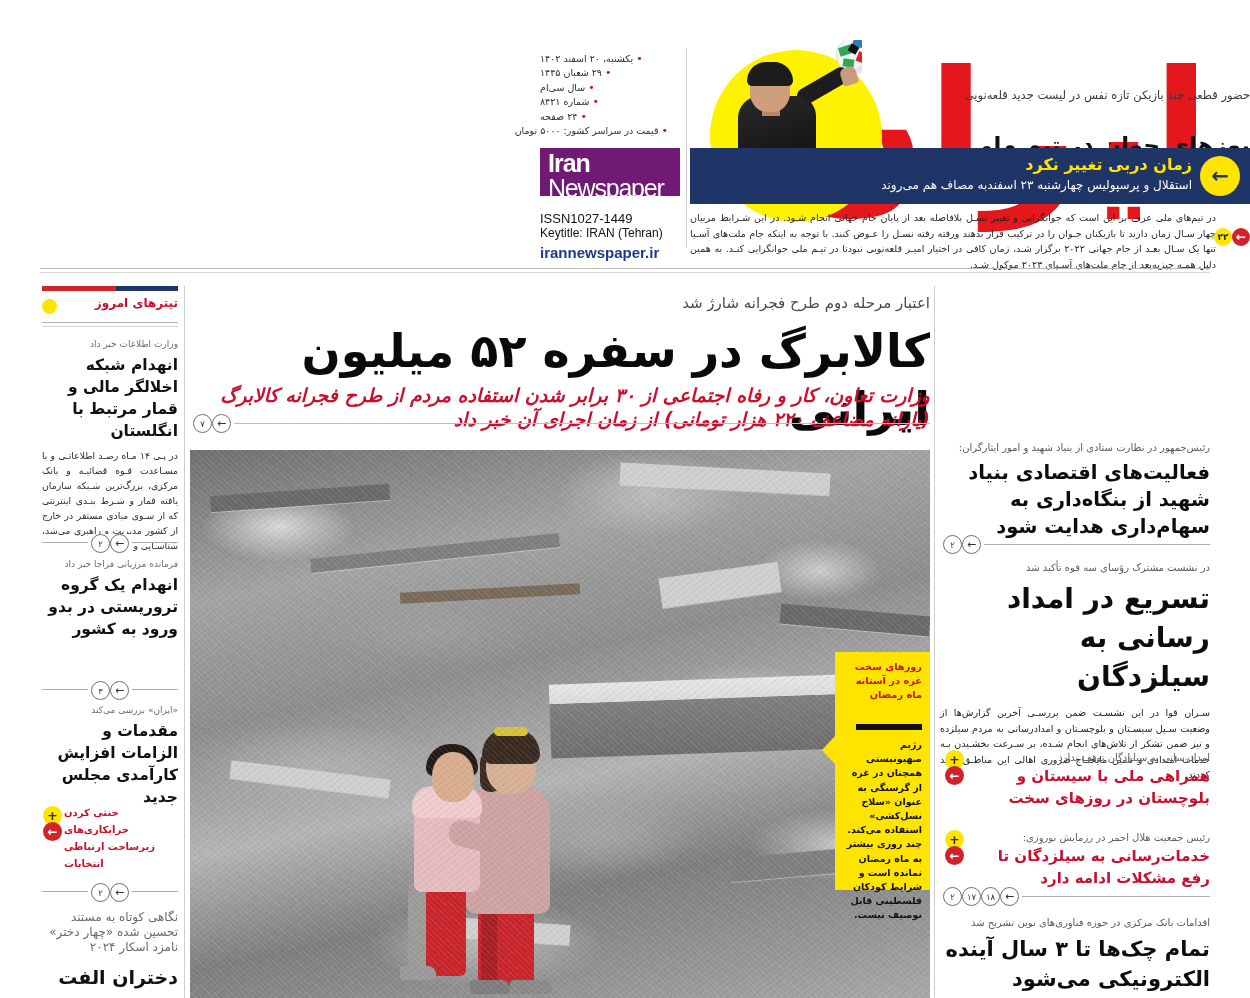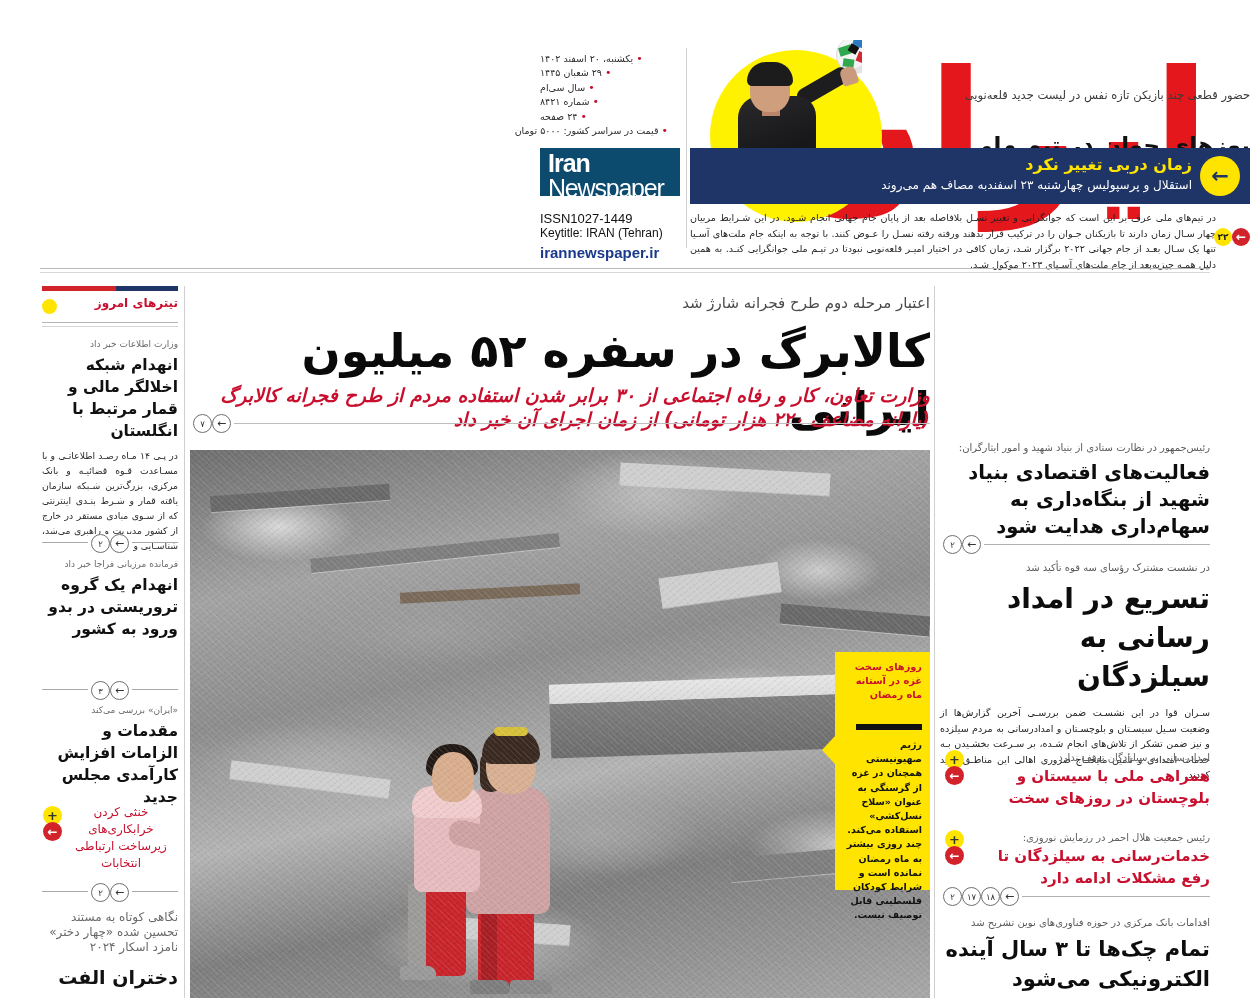"Iran" .brandbox { background: #0c4a6e -> #701a75 }
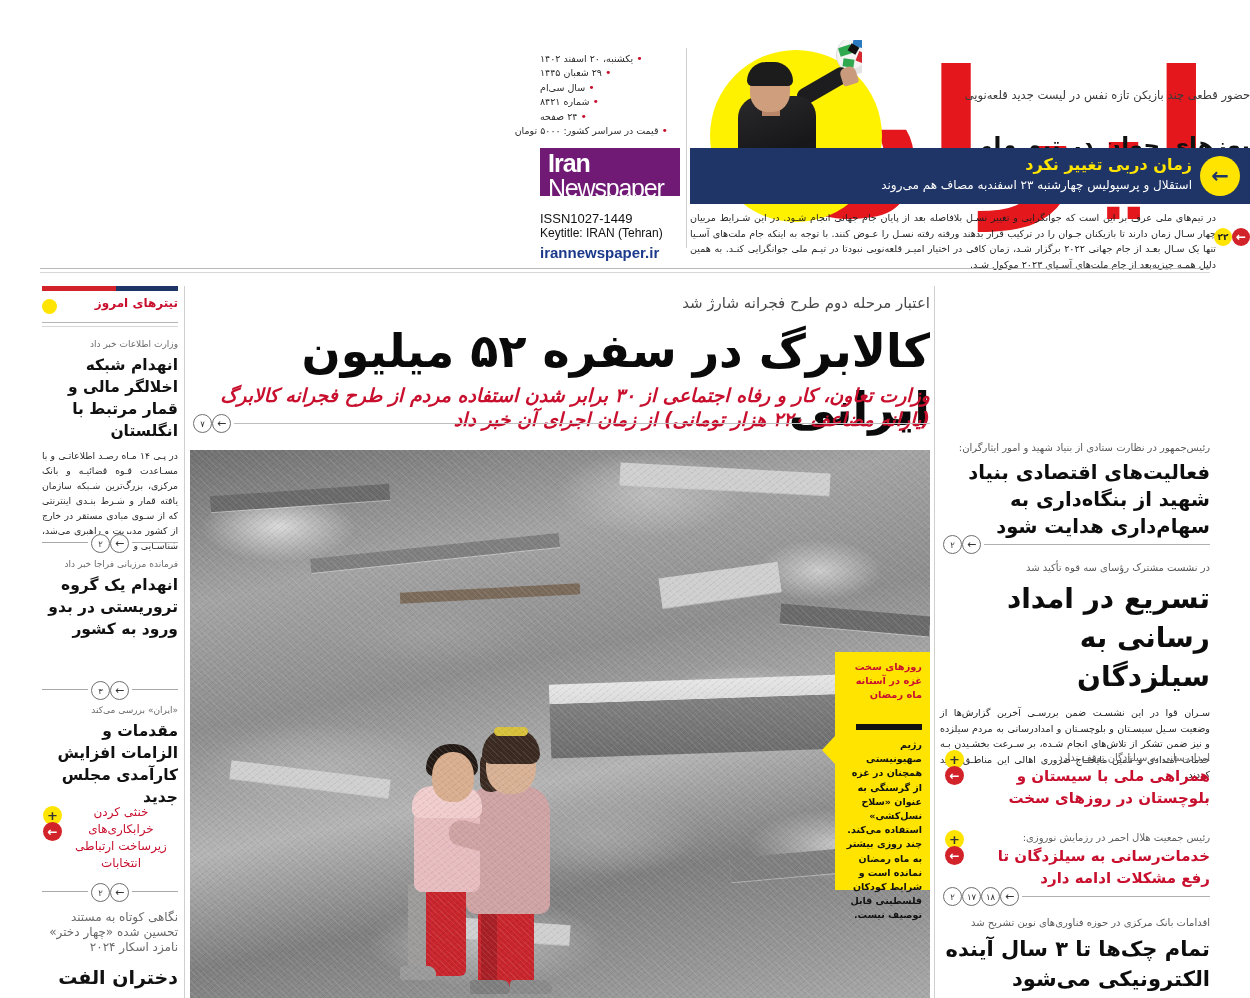"خنثی کردن خرابکاری‌های زیرساخت ارتباطی" .sb-bullets .txt { font-size: 12px -> 10px; font-weight: normal -> bold; text-align: center -> left }
